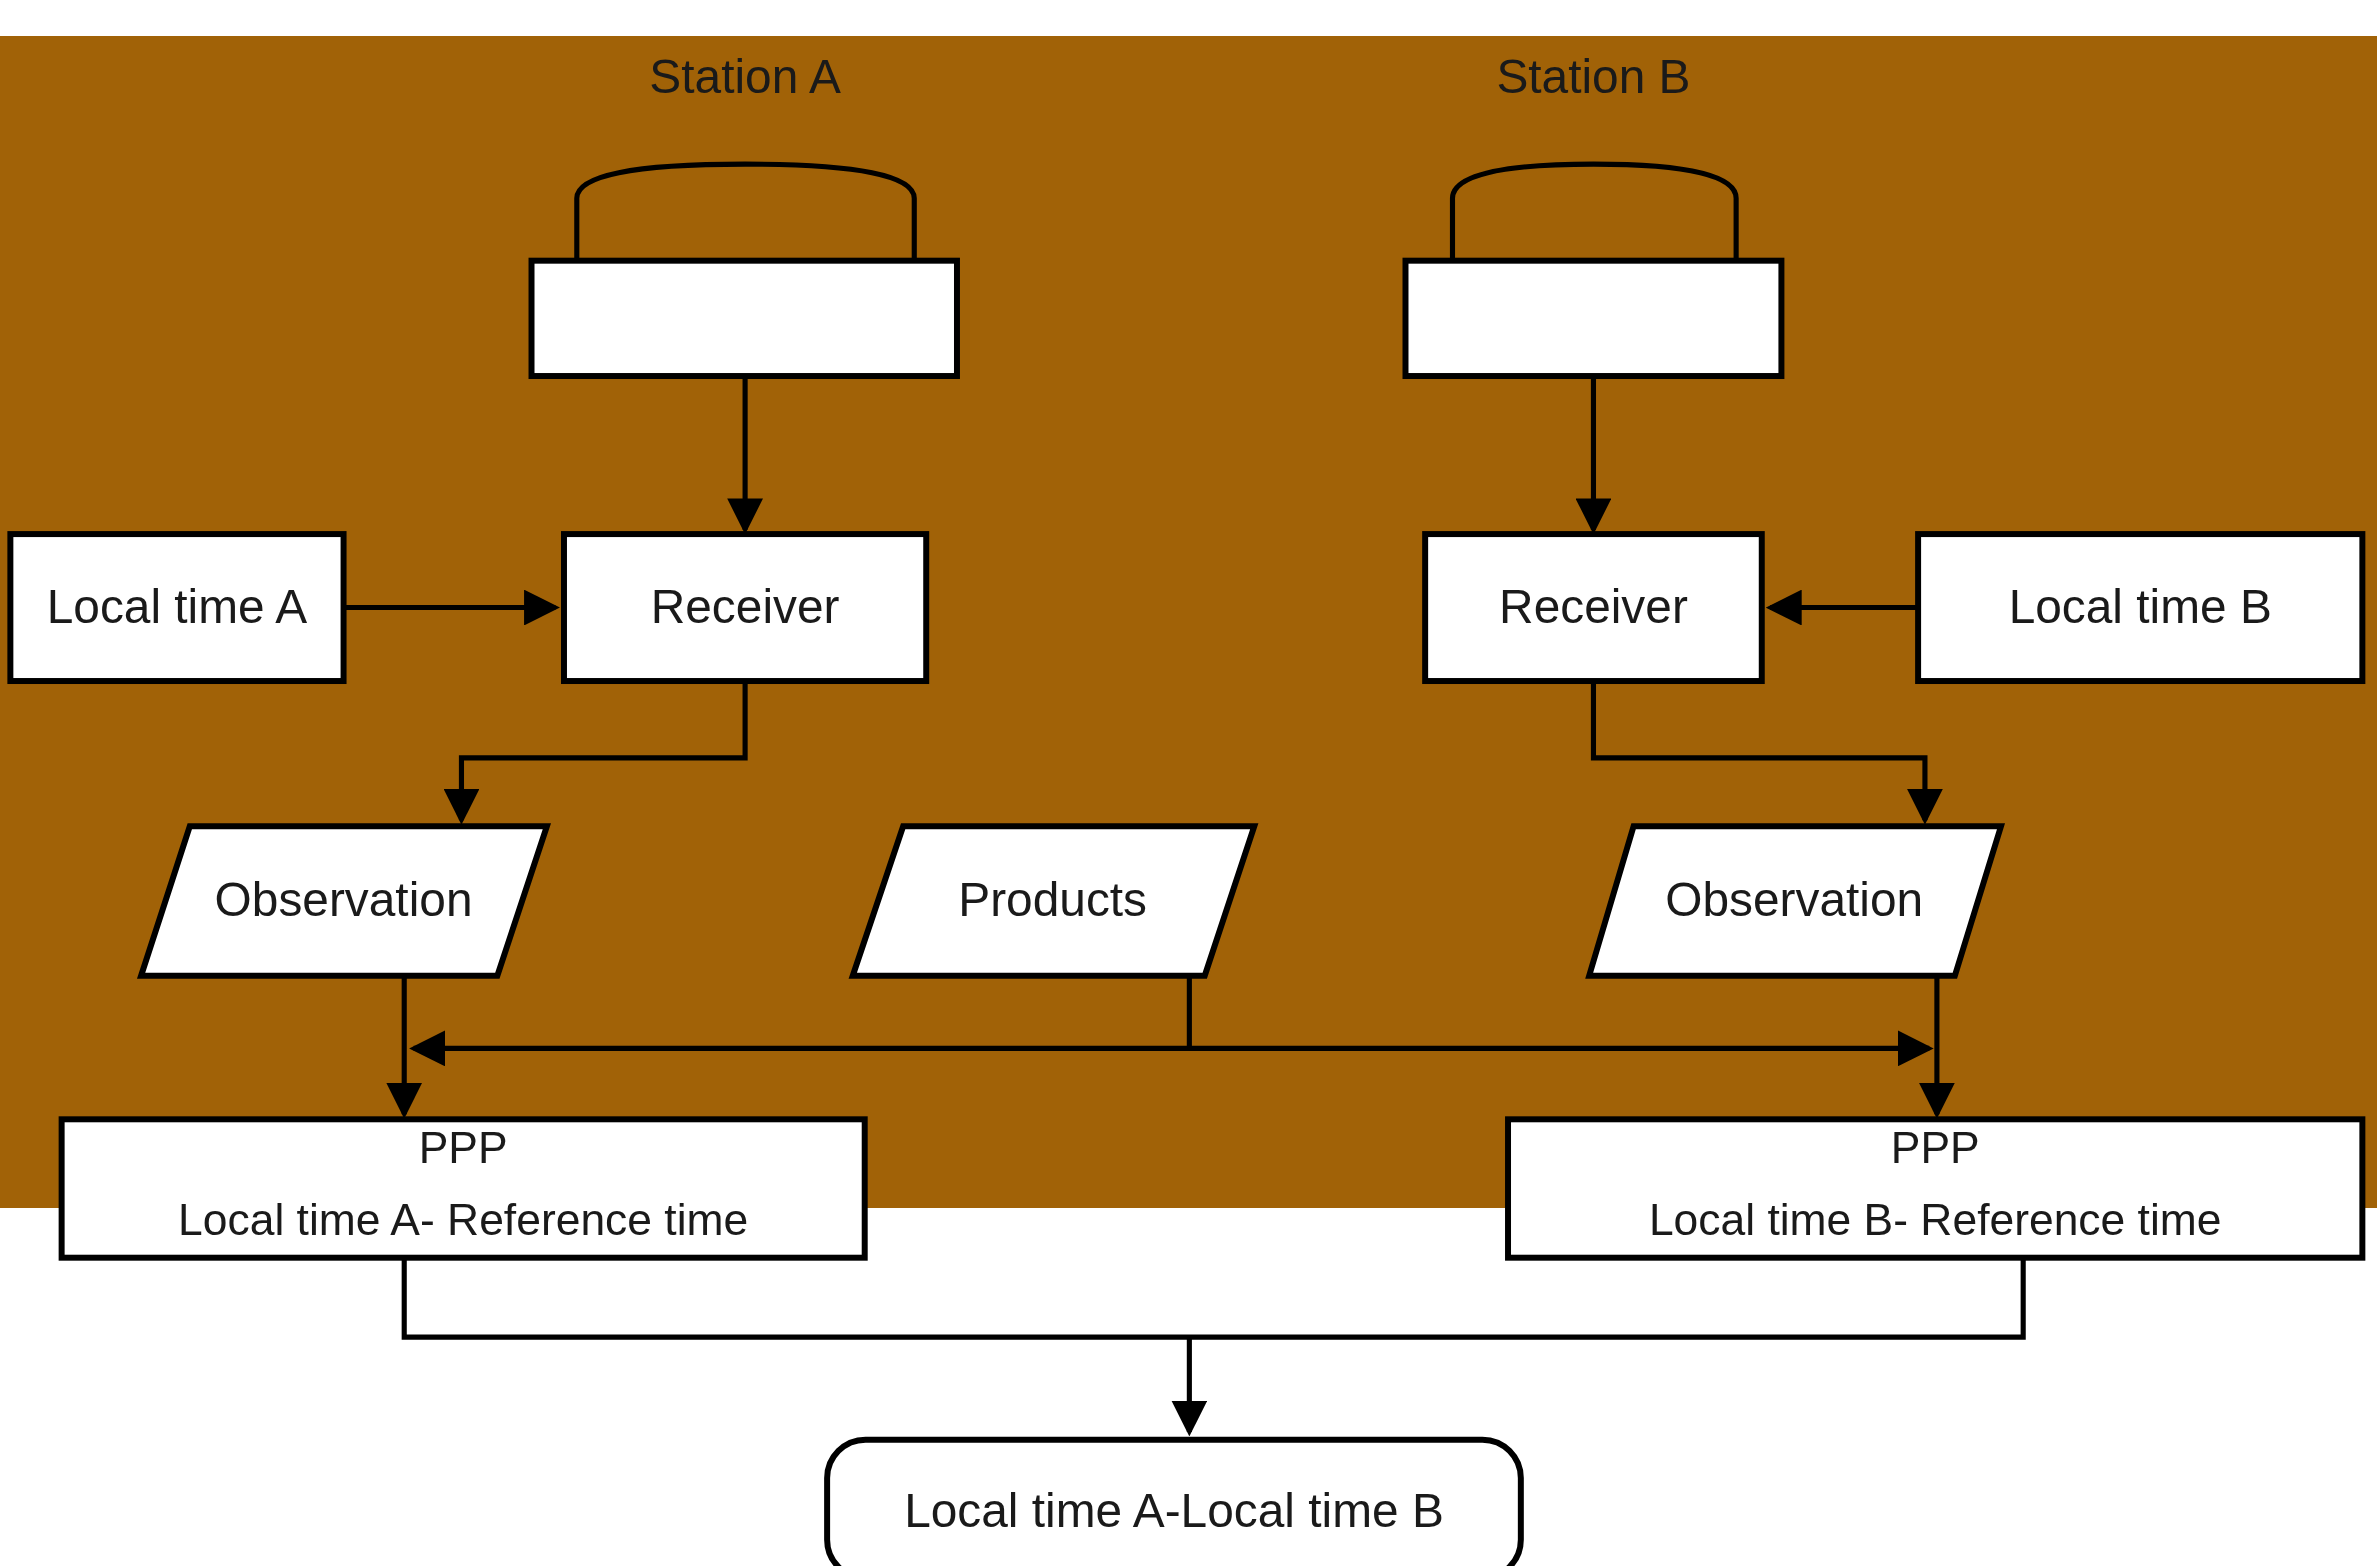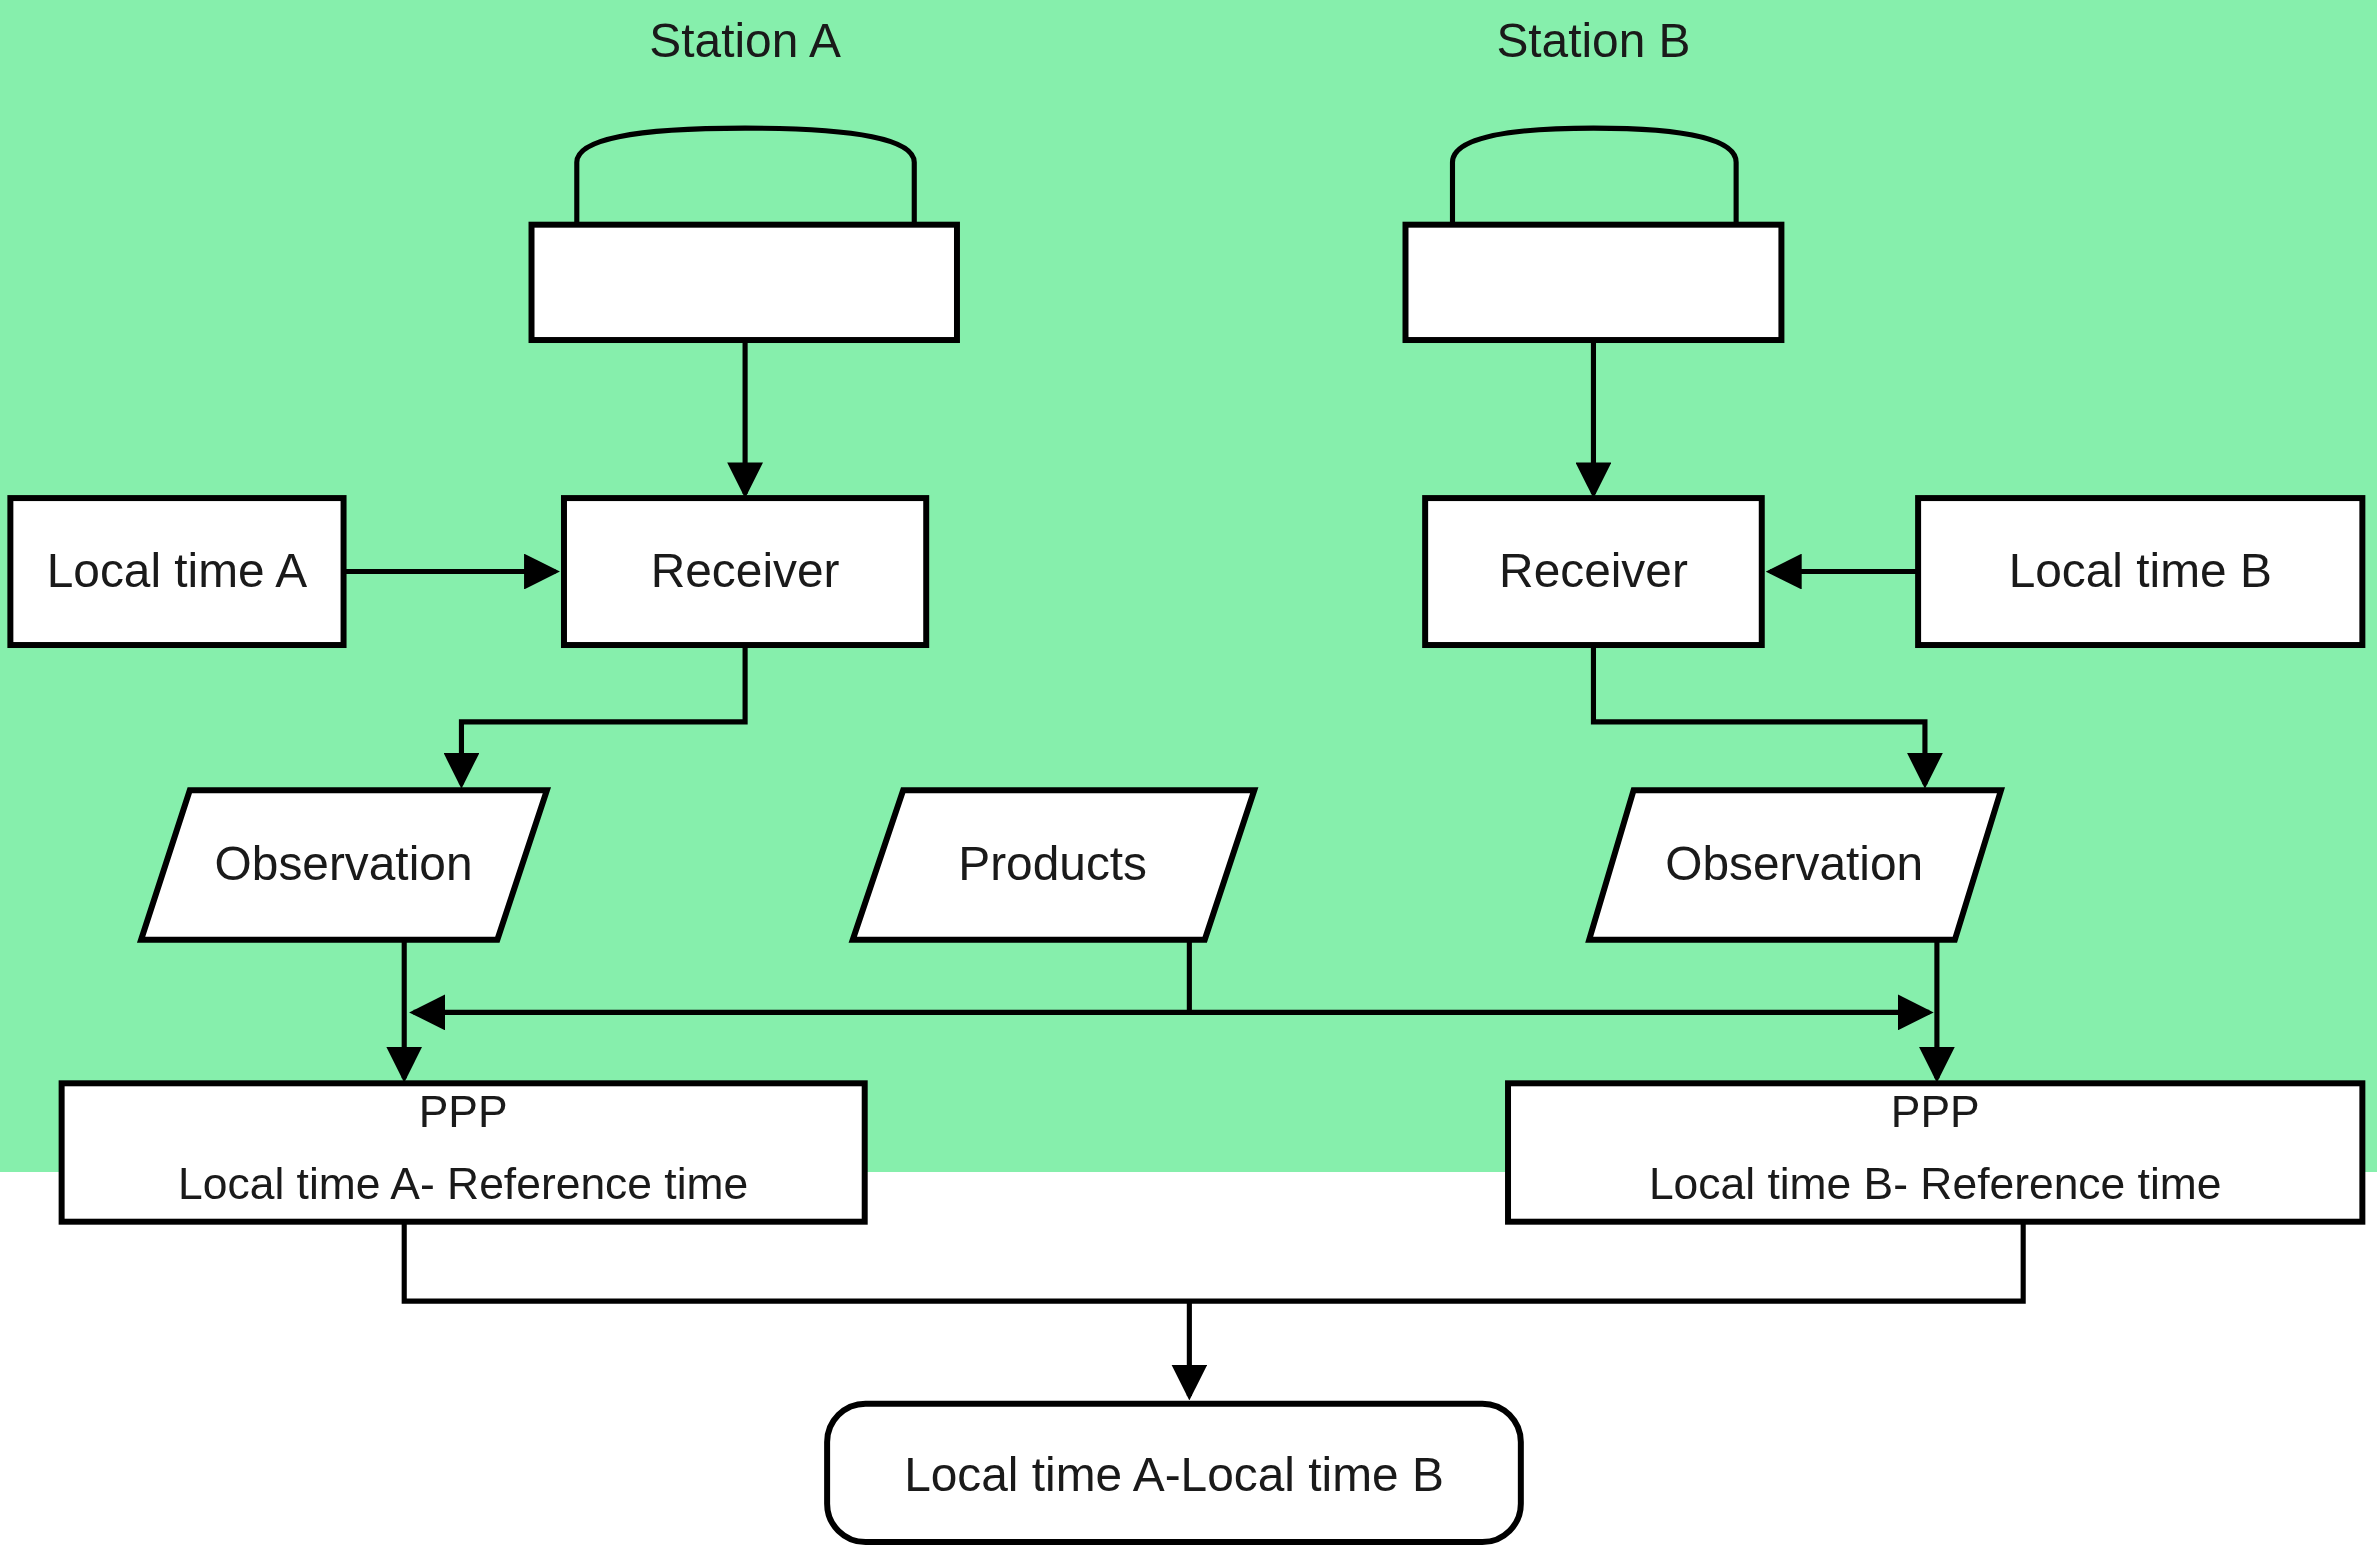"Station A" #diagram-root { background: #86efac -> #a16207; margin-top: none -> 36px }
